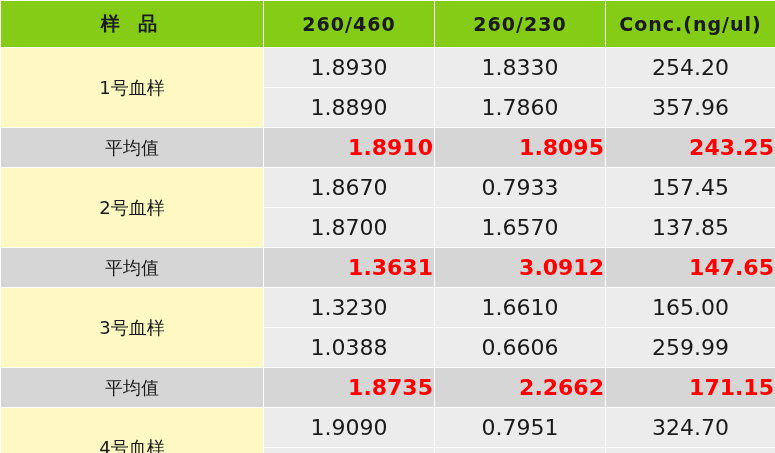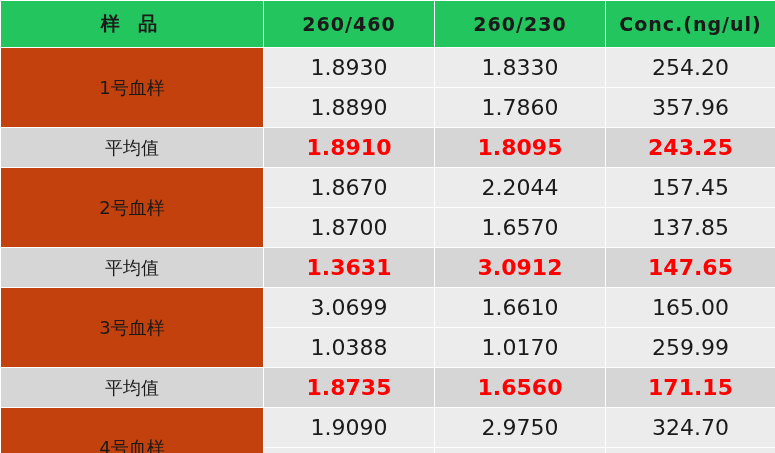"样 品" thead th { background: #22c55e -> #84cc16 }
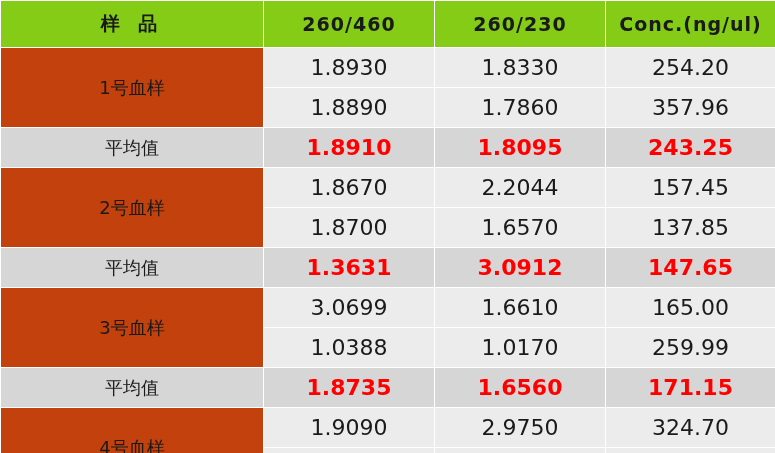"1号血样" tbody td.sample-label-light { background: #c2410c -> #fef9c3 }
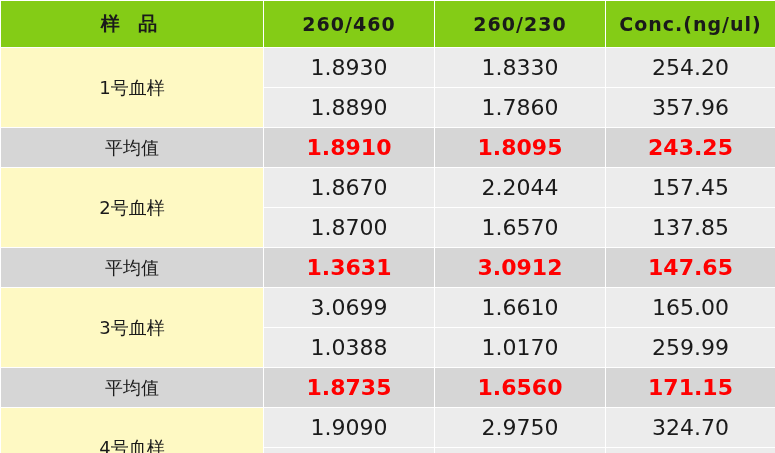"1.8910" tbody td.avg-value { text-align: none -> right }
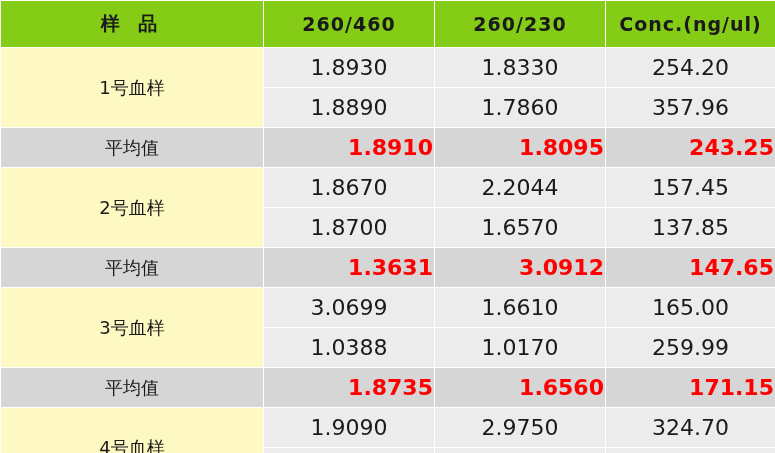"2.2044" td { text: 2.2044 -> 0.7933 }
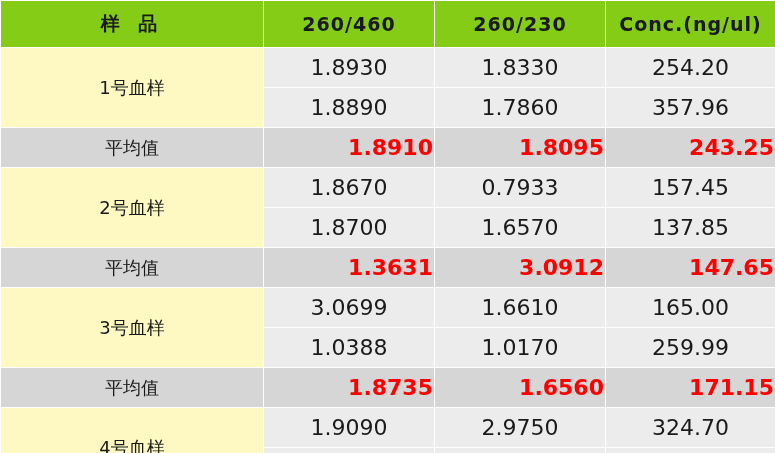"3.0699" td { text: 3.0699 -> 1.3230 }
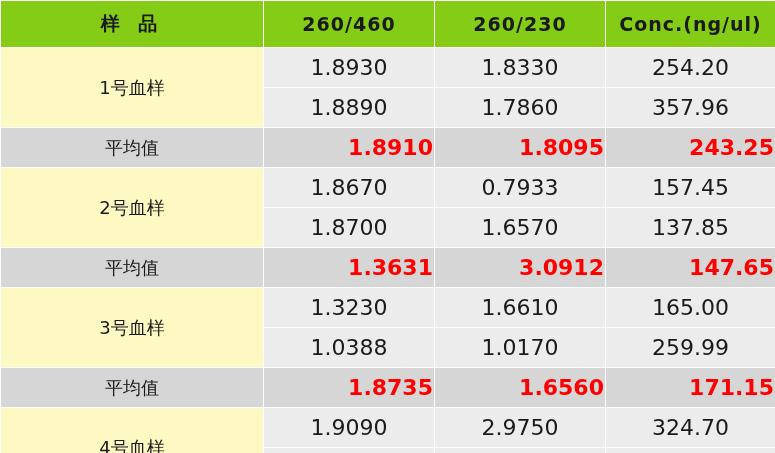"1.0170" td { text: 1.0170 -> 0.6606 }
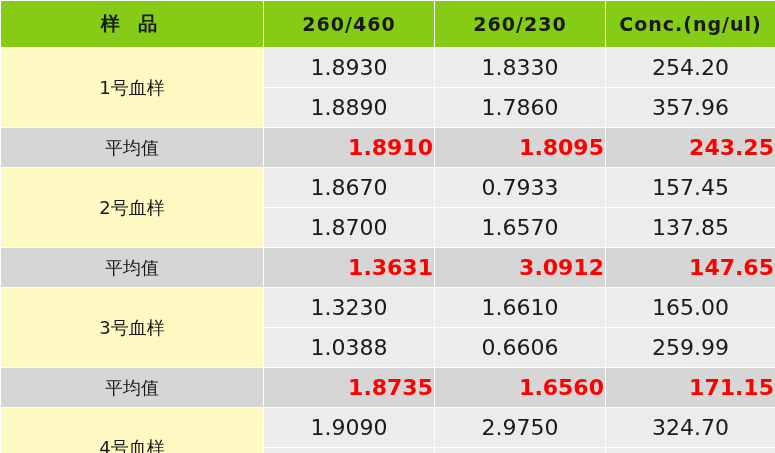"1.6560" td.avg-value { text: 1.6560 -> 2.2662 }
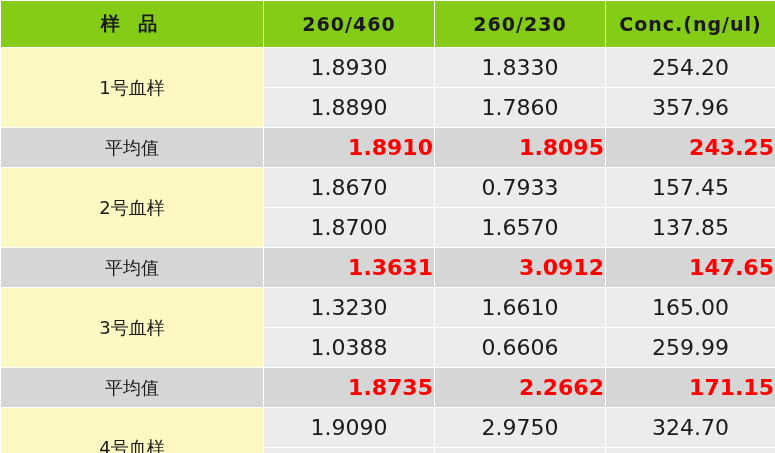"2.9750" td { text: 2.9750 -> 0.7951 }
